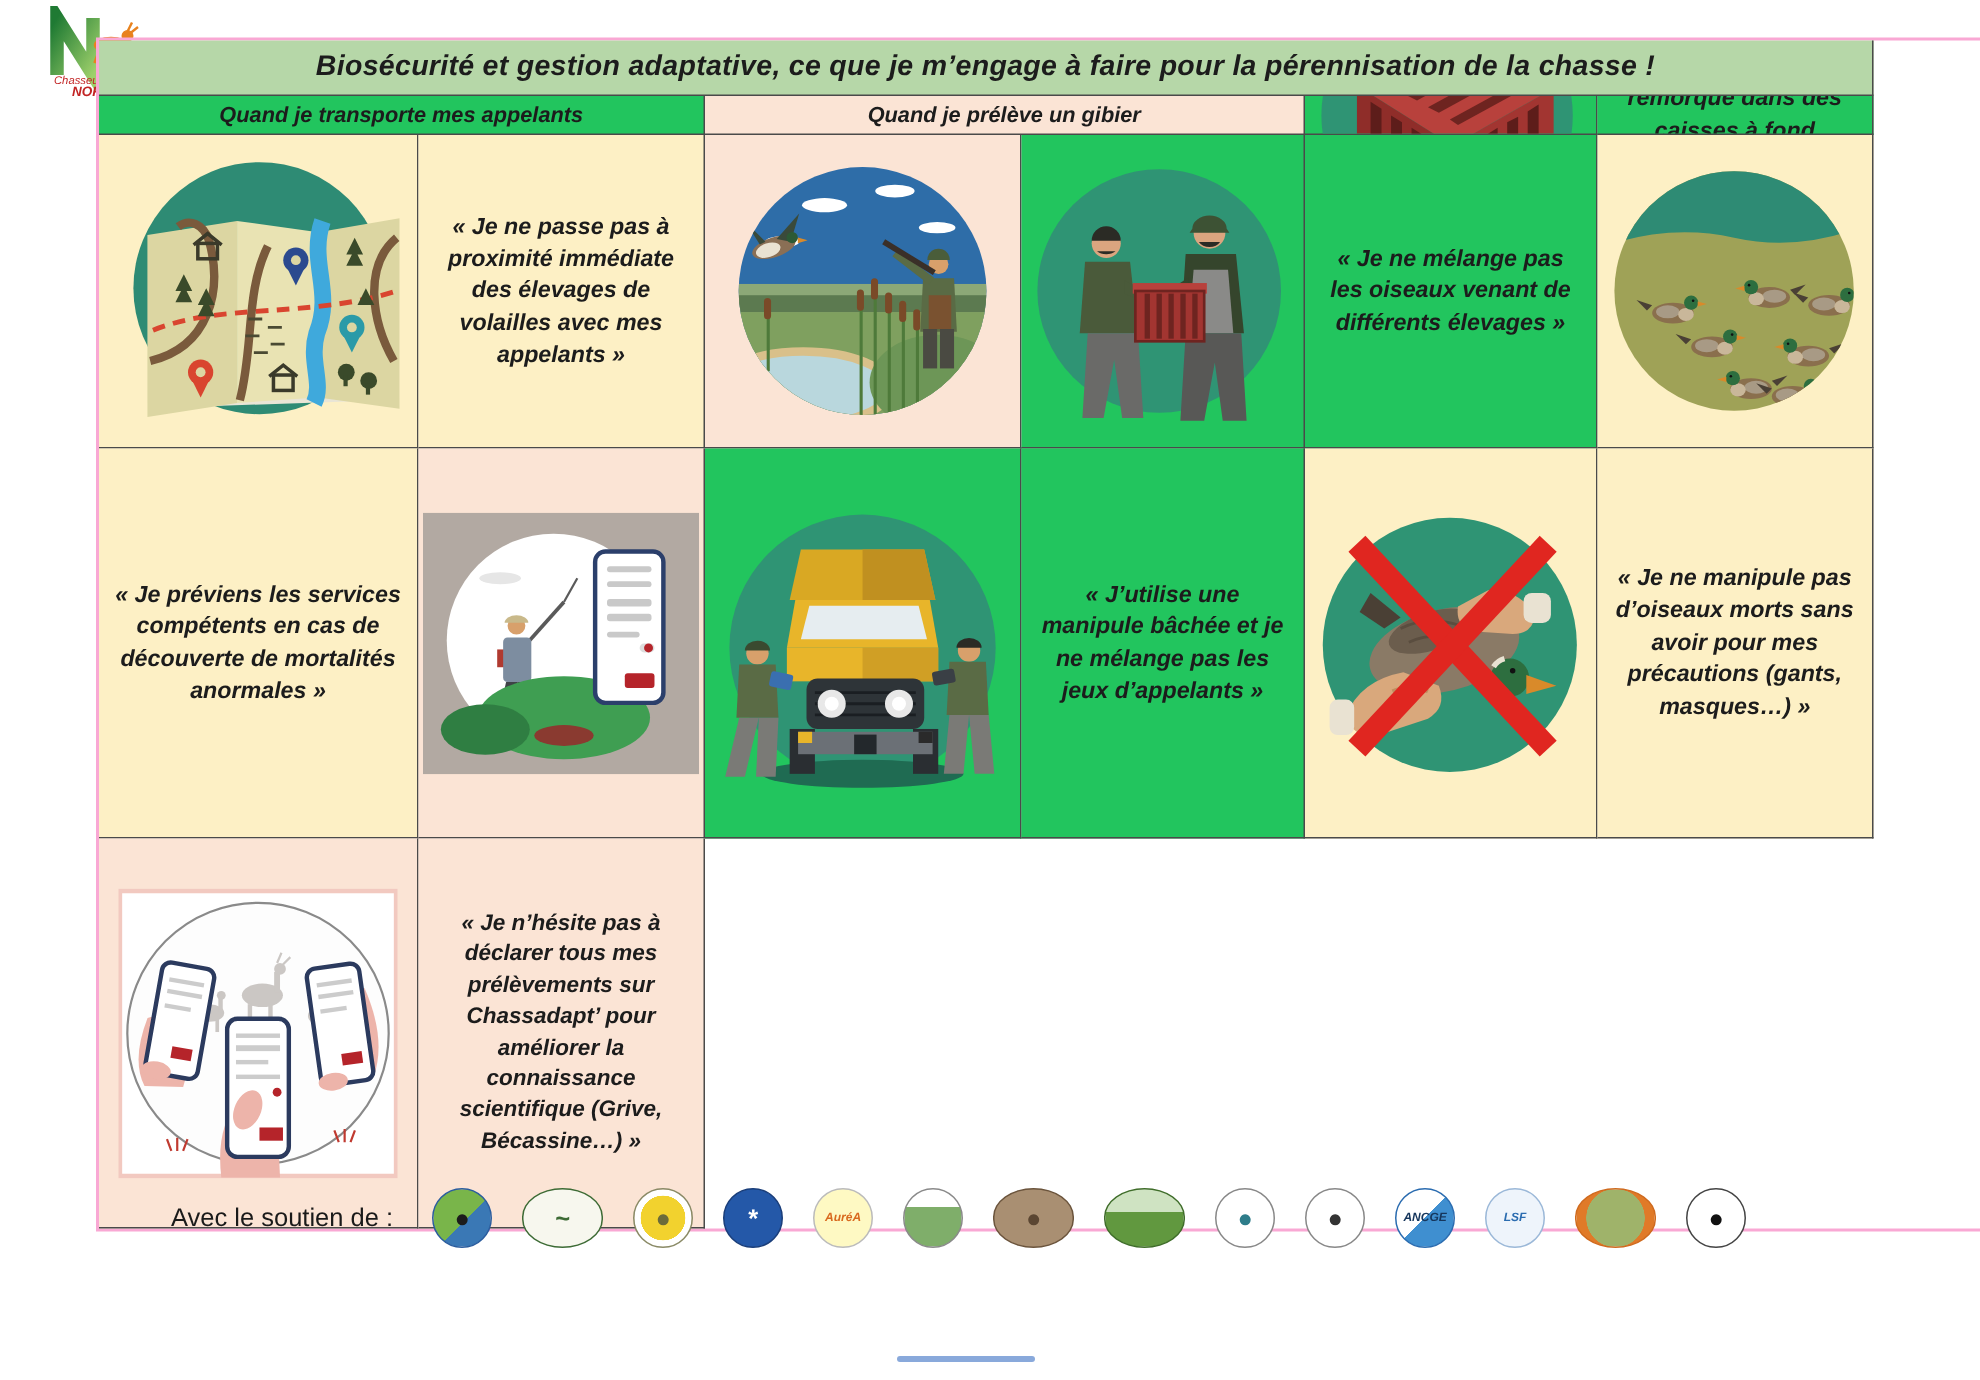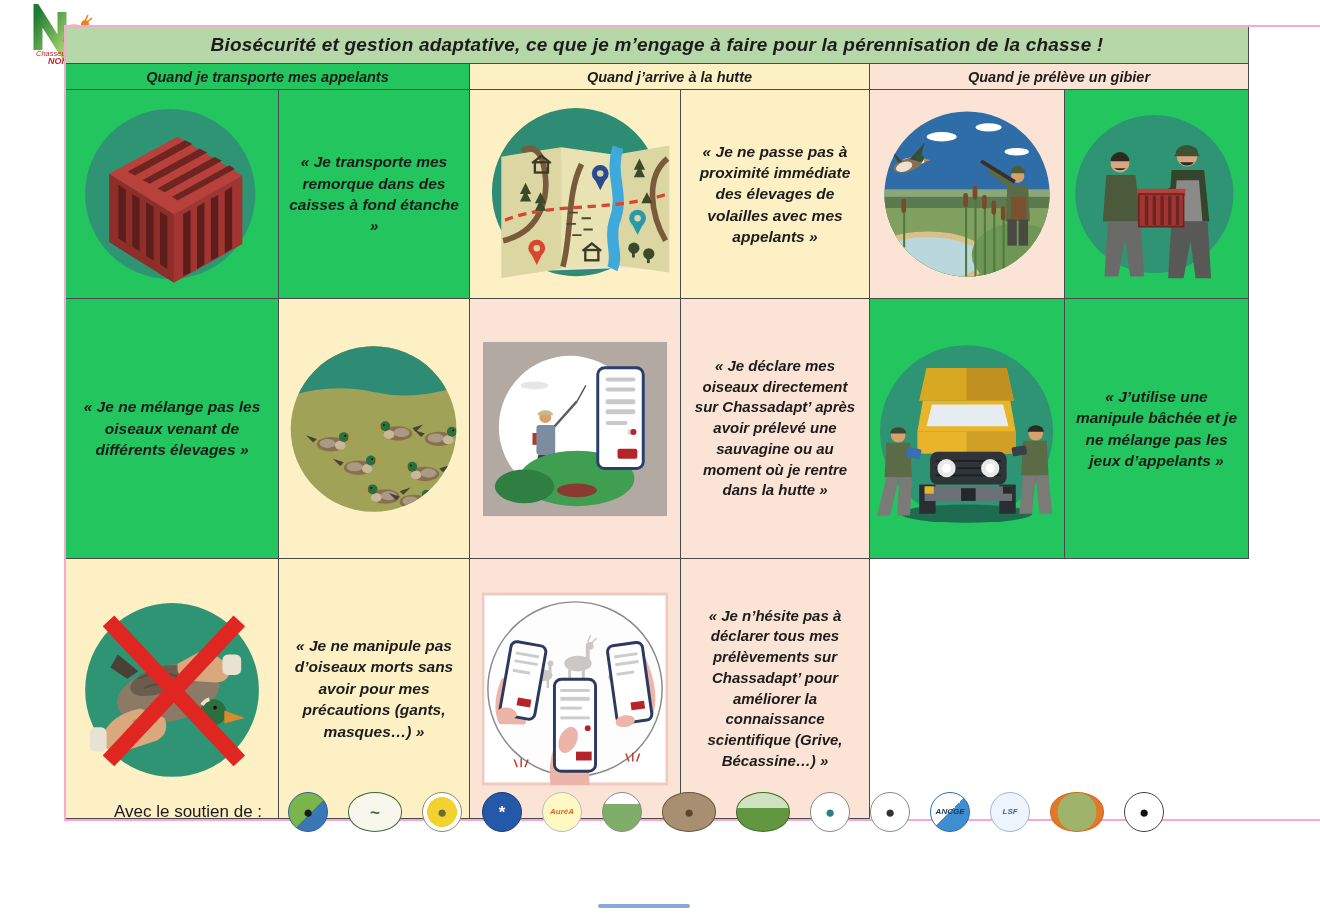"Quand j’arrive à la hutte" div.cell { html: <div>Quand j’arrive à la hutte</div> -> none }
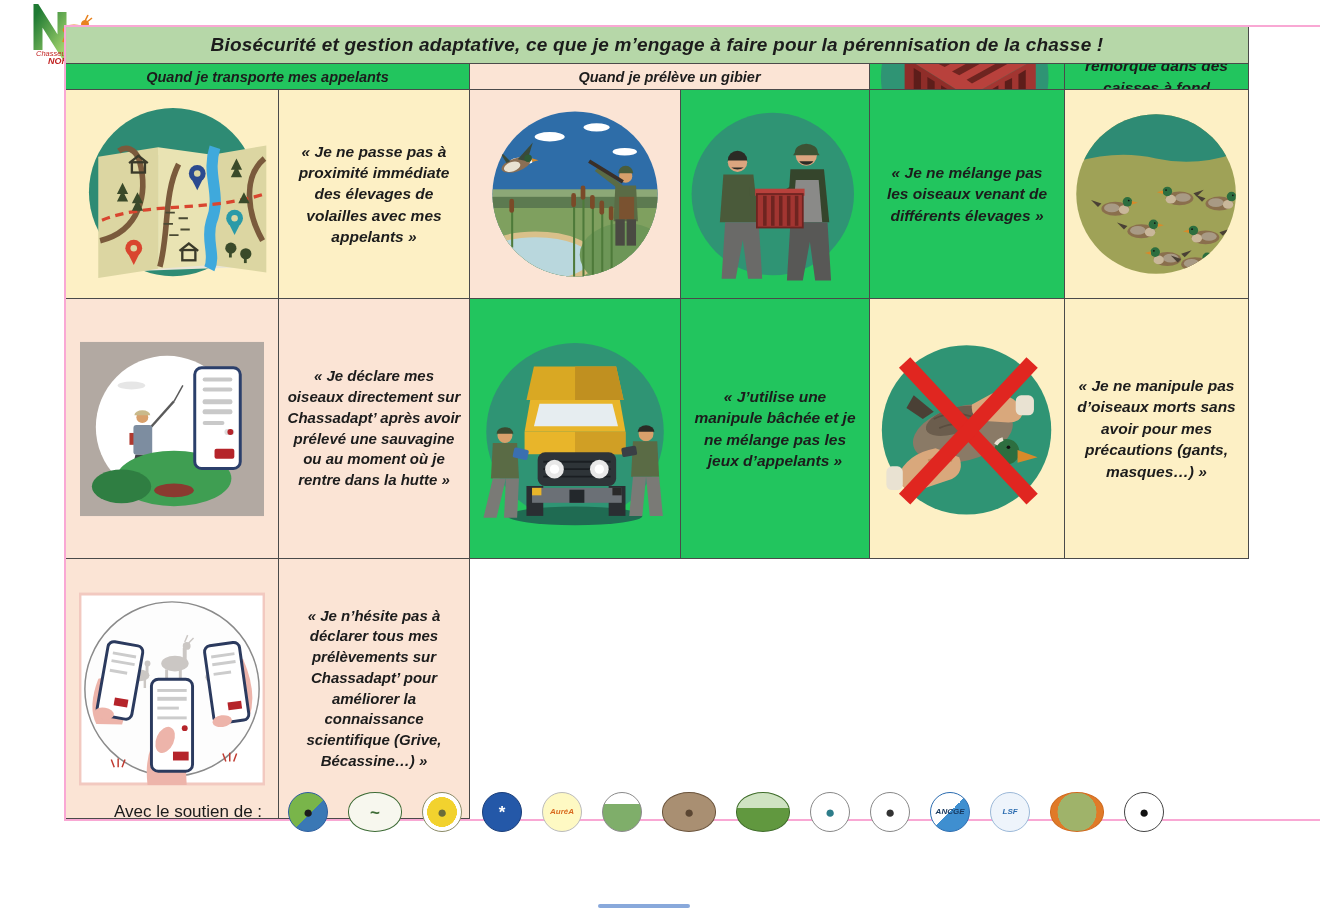"« Je déclare mes oiseaux" div.cell { html: <div>« Je déclare mes oiseaux directement sur Chassadapt’ après avoir prélevé une sauvagine ou au moment où je rentre dans la hutte »</div> -> none }
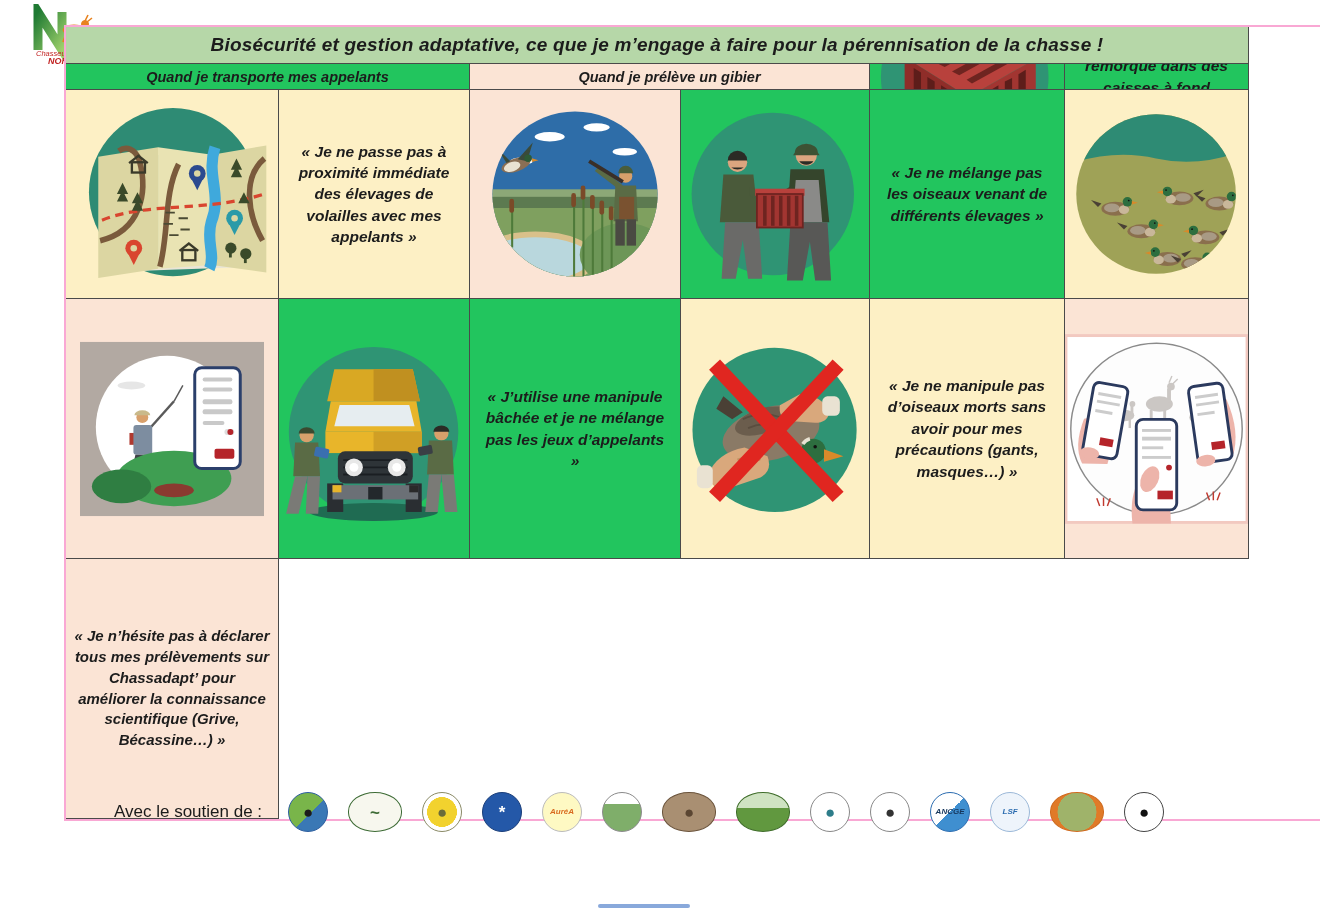"« Je préviens les services" div.cell { html: none -> <div>« Je préviens les services compétents en cas de découverte de mortalités anormales »</div> }
